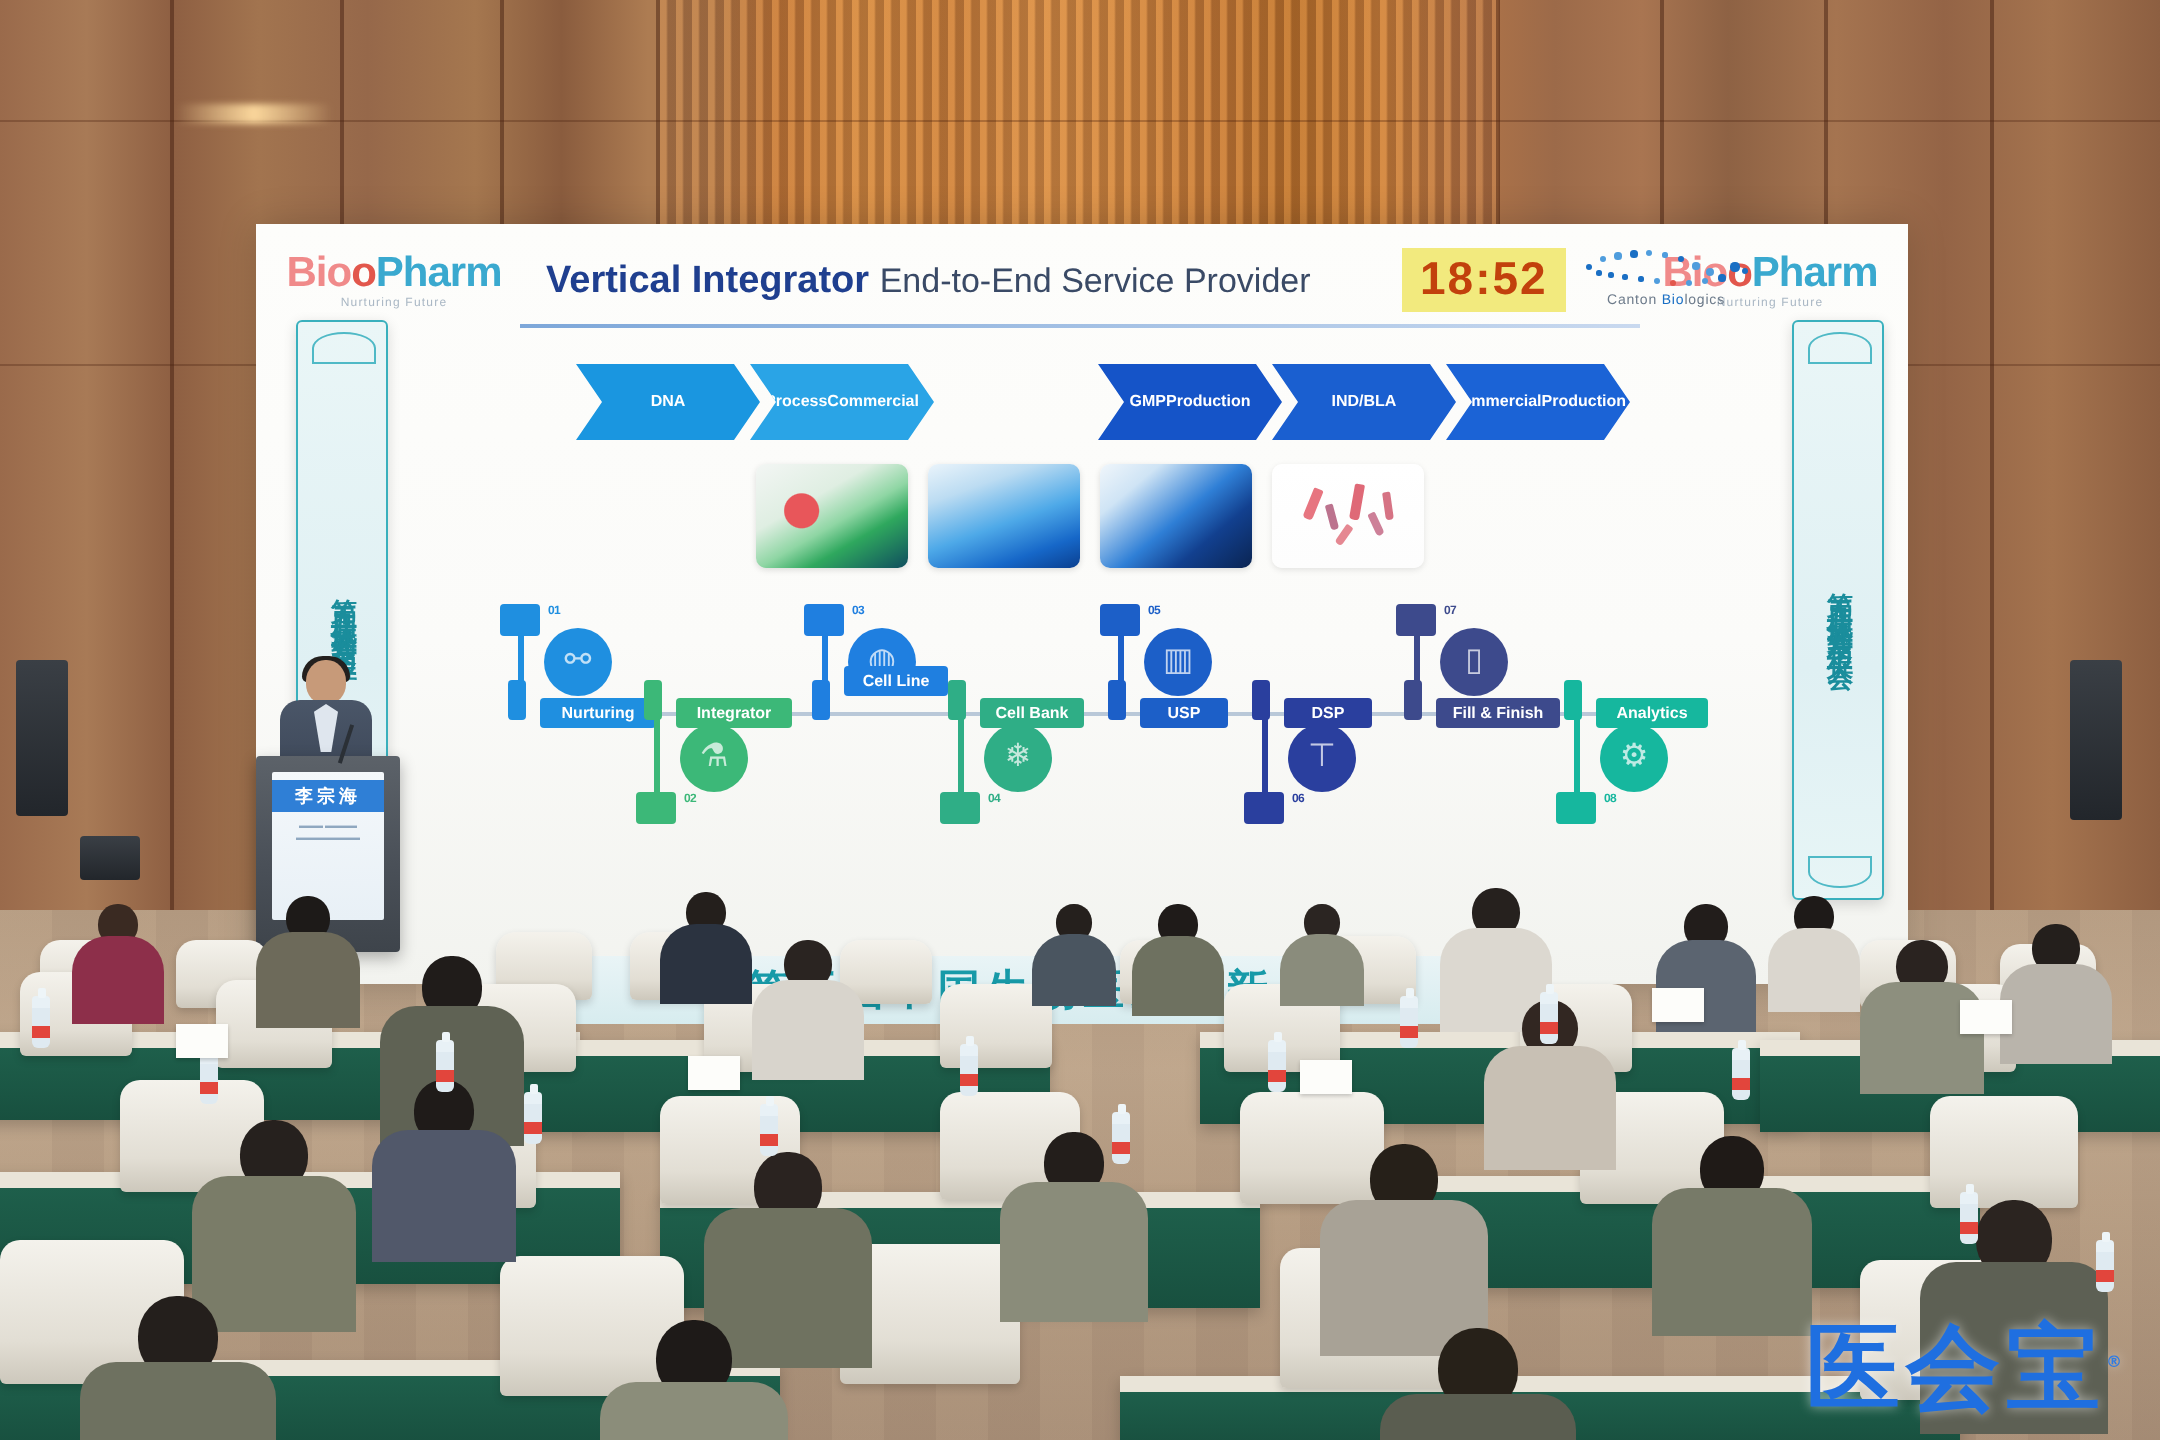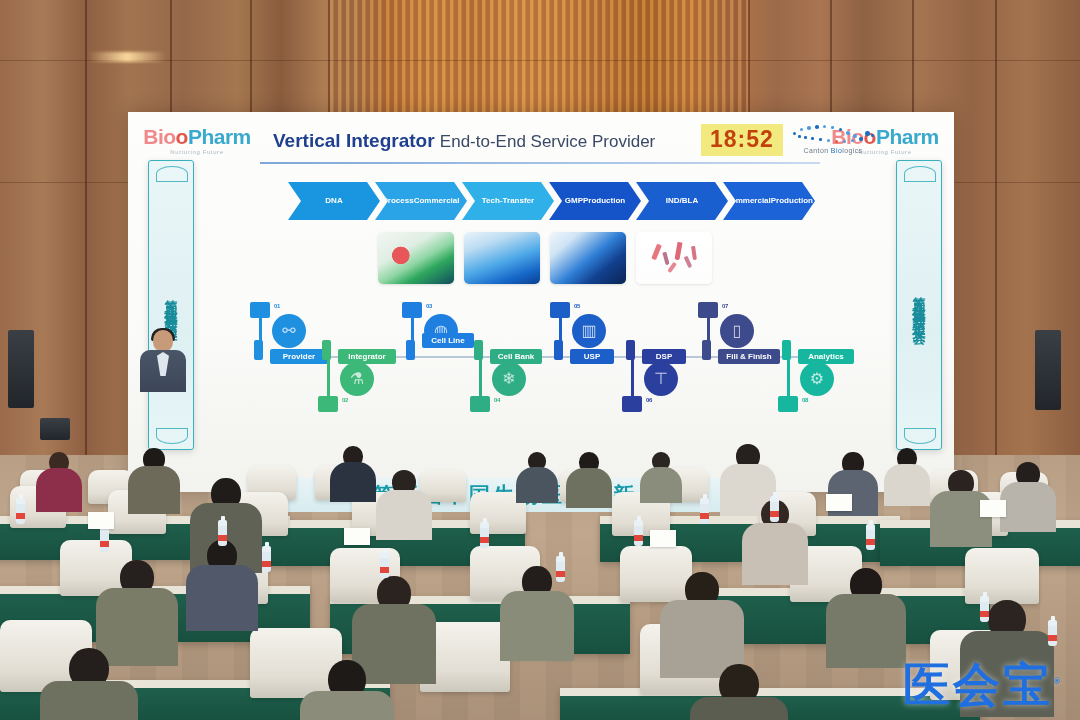"Tech-" div.chev { html: <div> <span>Tech-</span> <span>Transfer</span> </div> -> none }
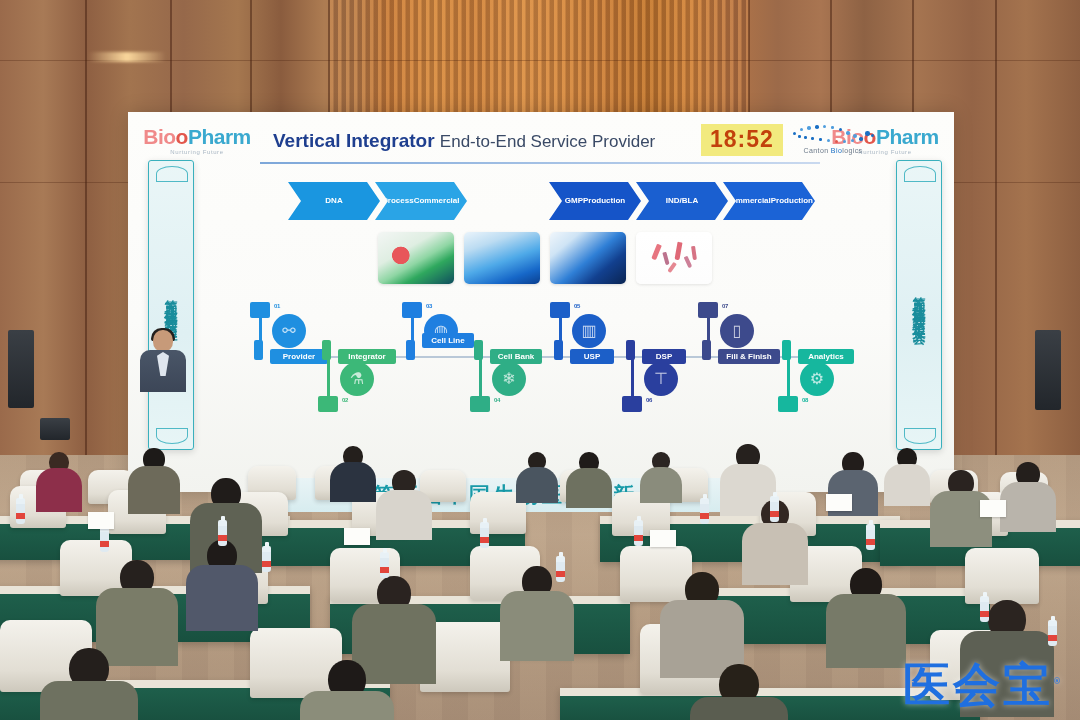"Provider" div.node-lbl { text: Provider -> Nurturing }
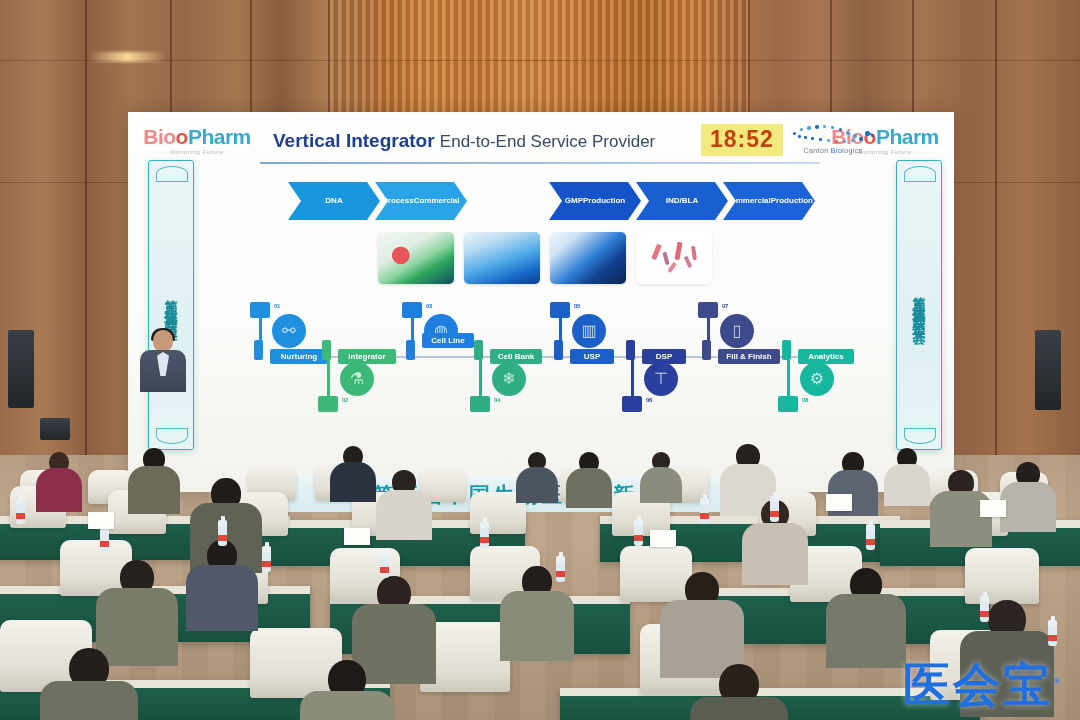"李宗海" div.podium { html: none -> <div> <div></div> <div> <div>李宗海</div> <div>▬▬▬ ▬▬▬▬<br>▬▬▬▬▬▬▬▬</div> </div> </div> }
